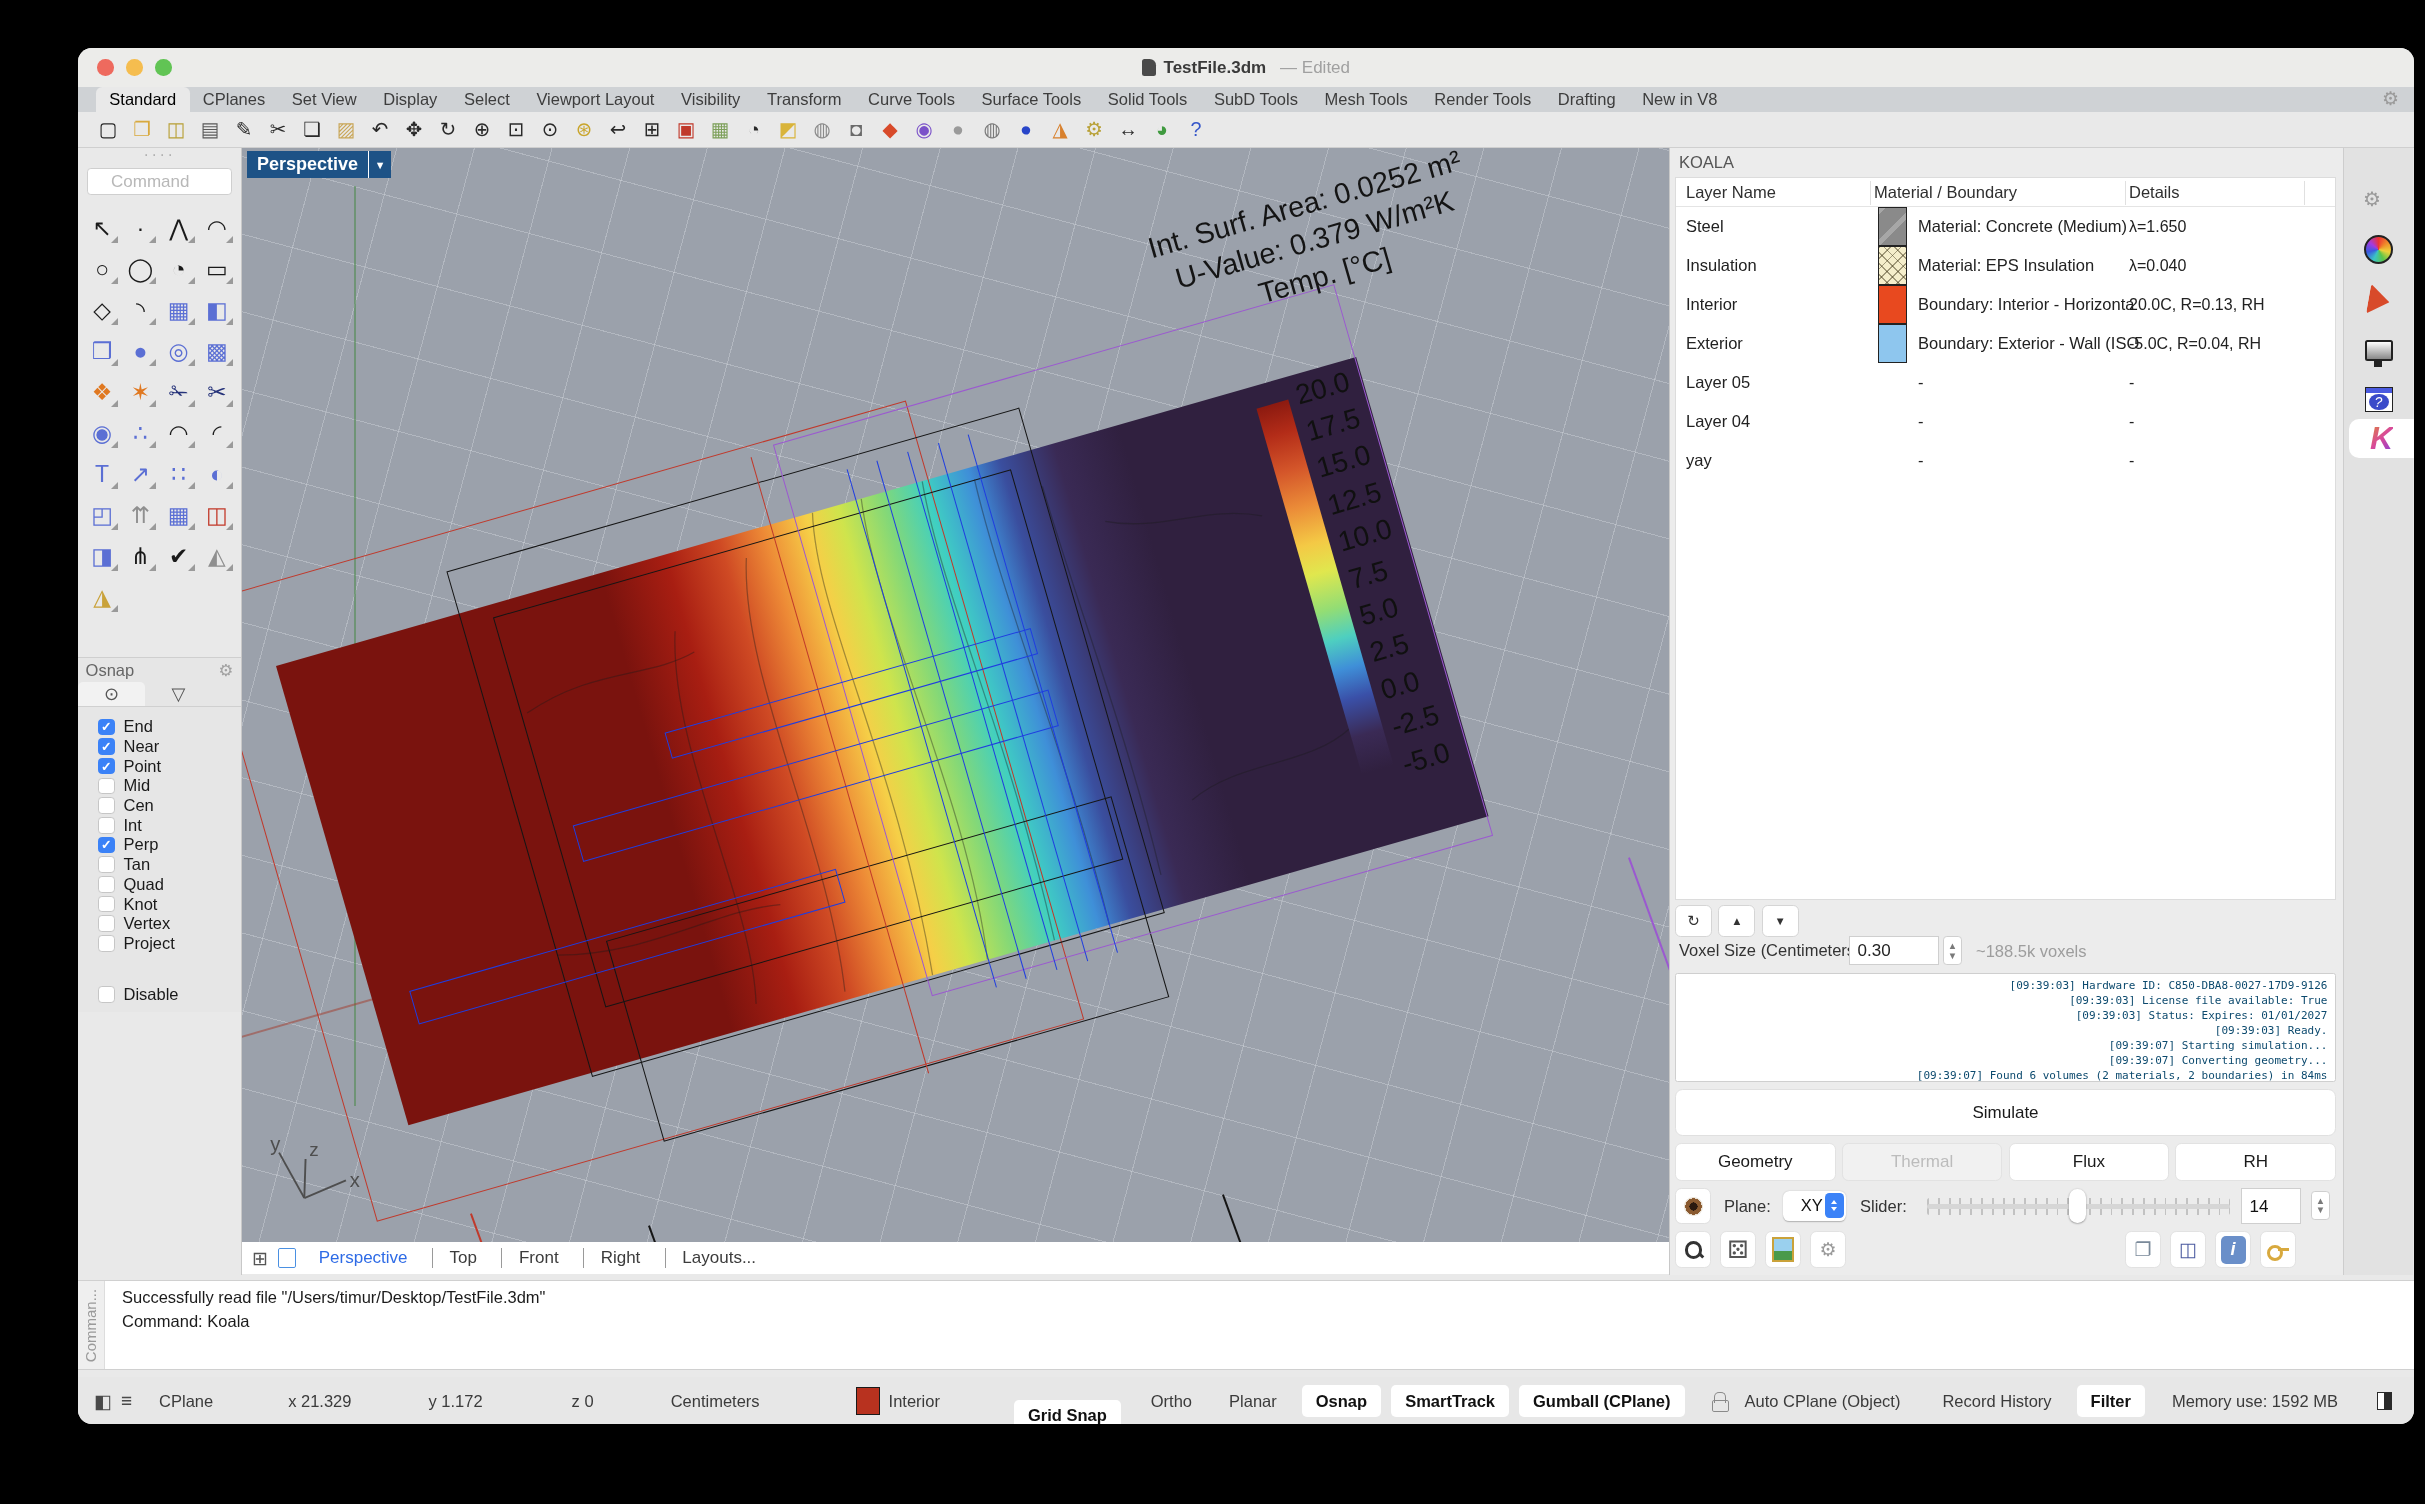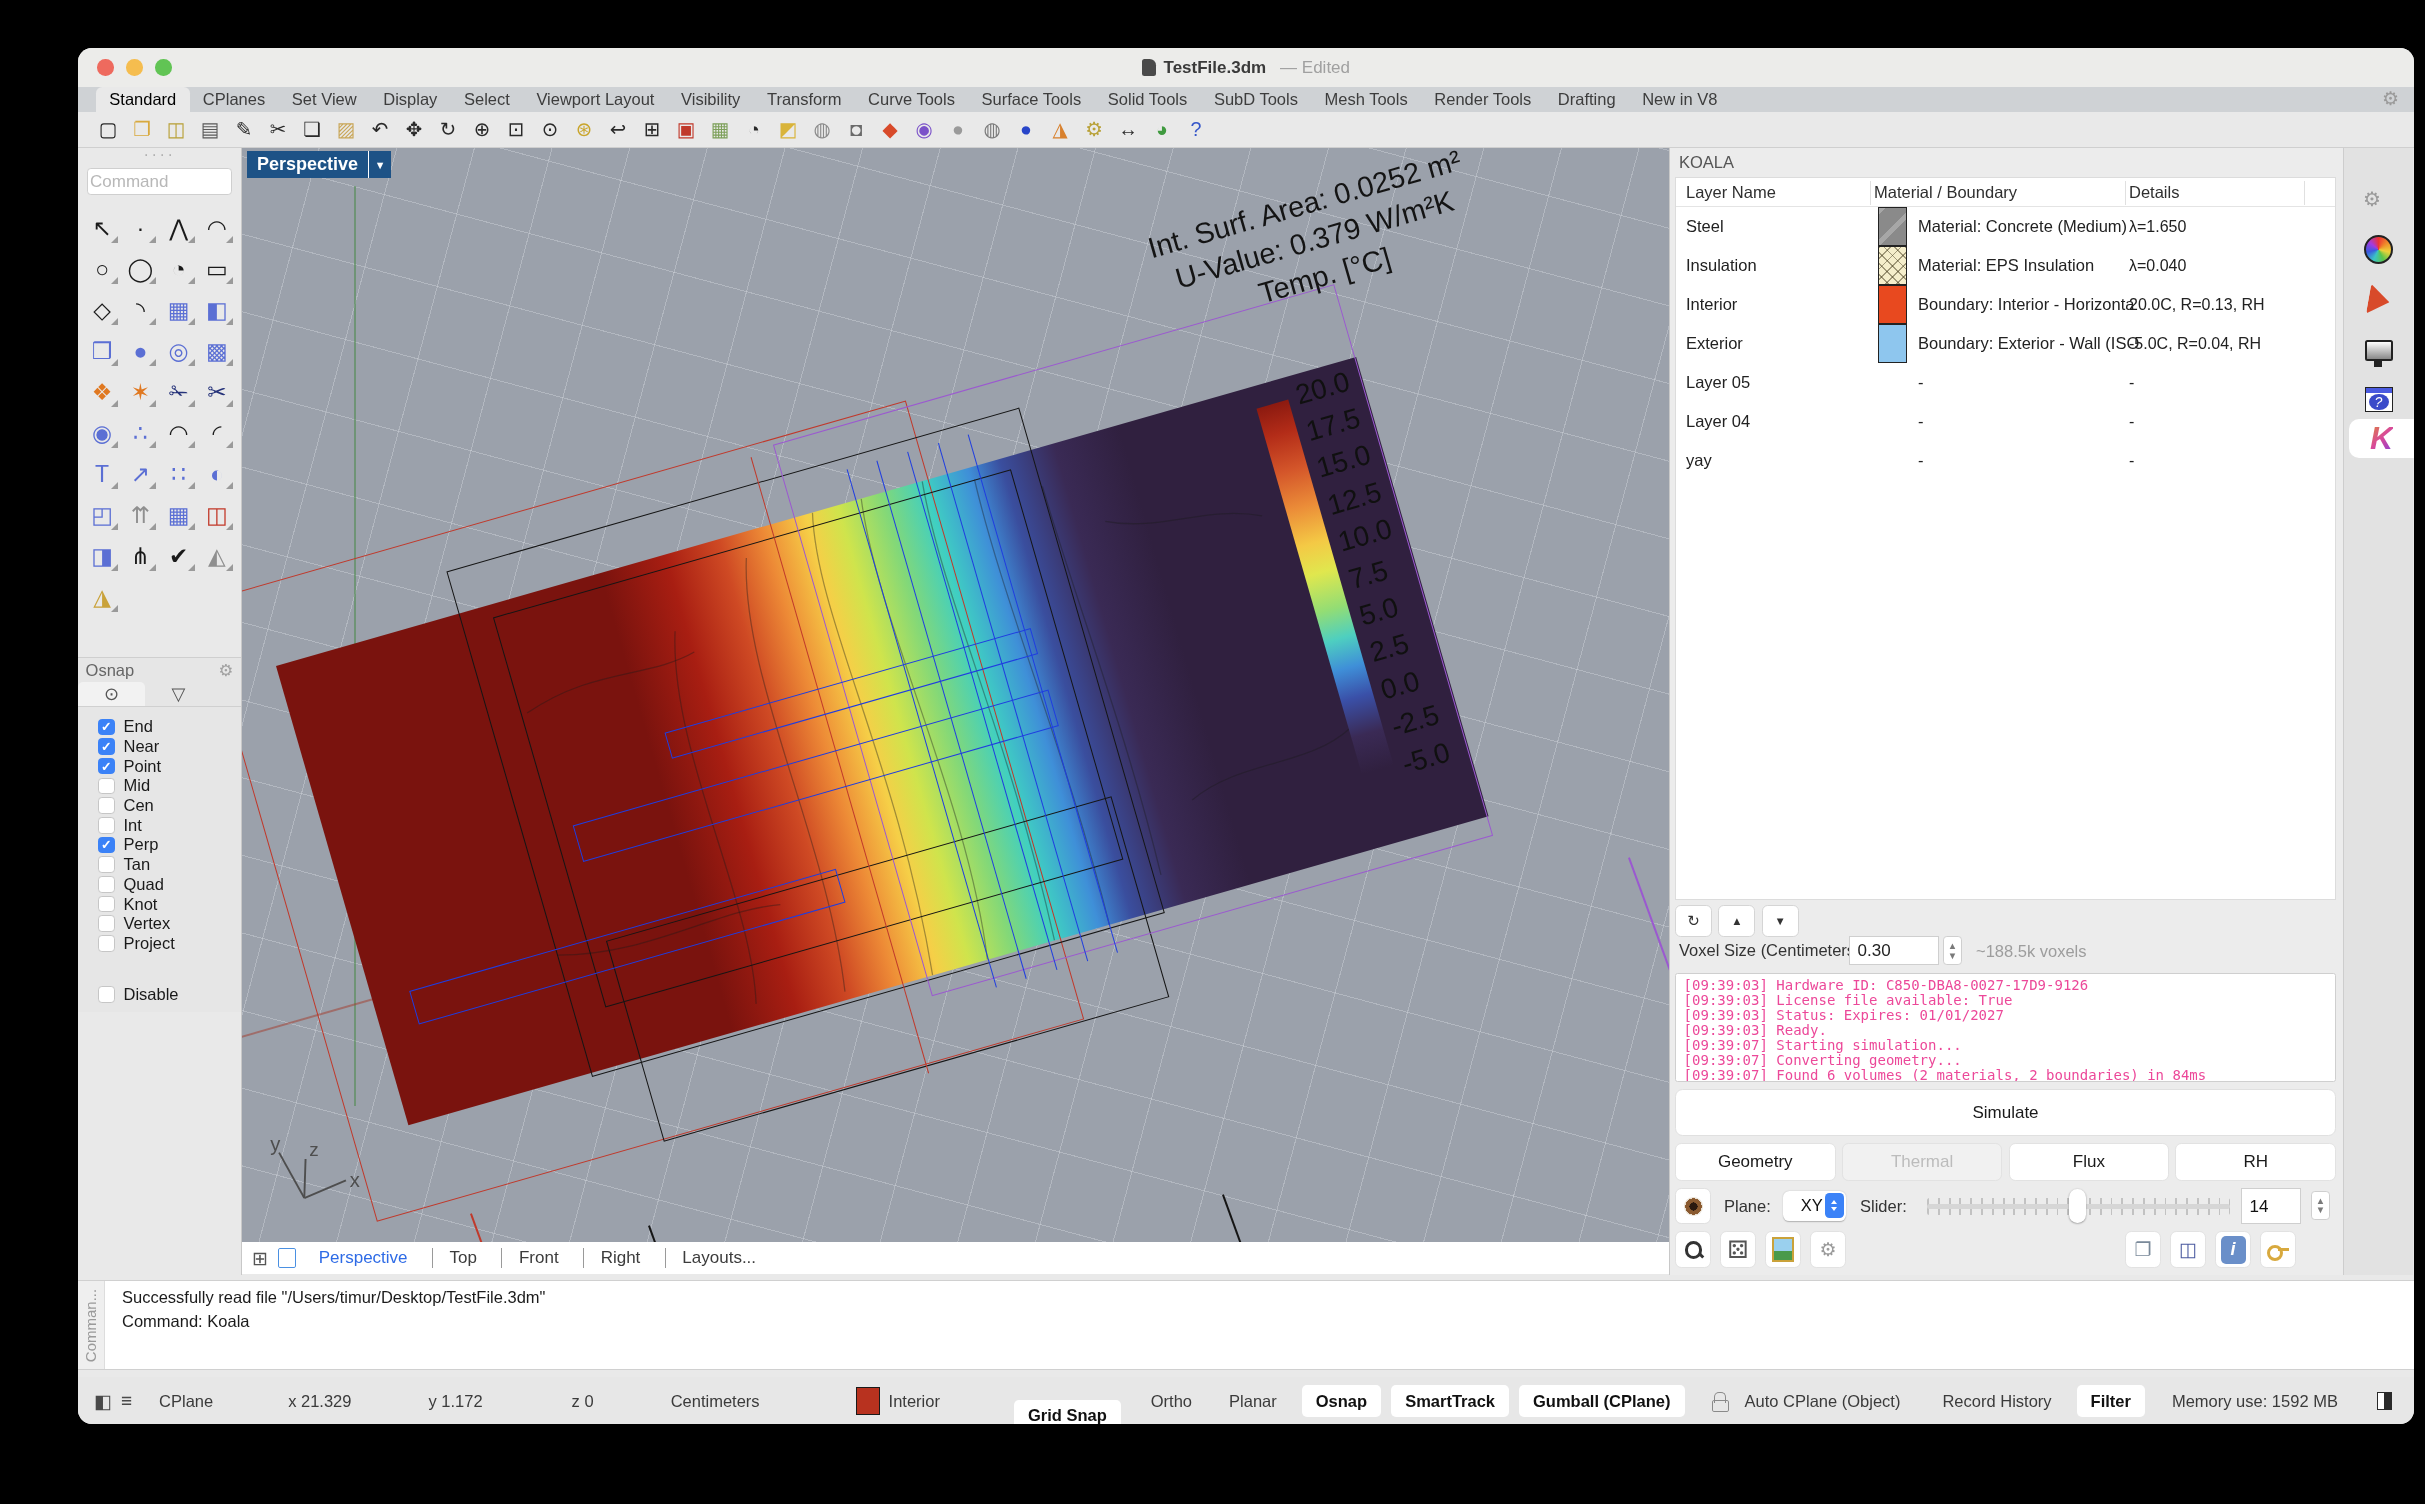"Command" .cmd-input { padding: 0 2px -> 0 23px }
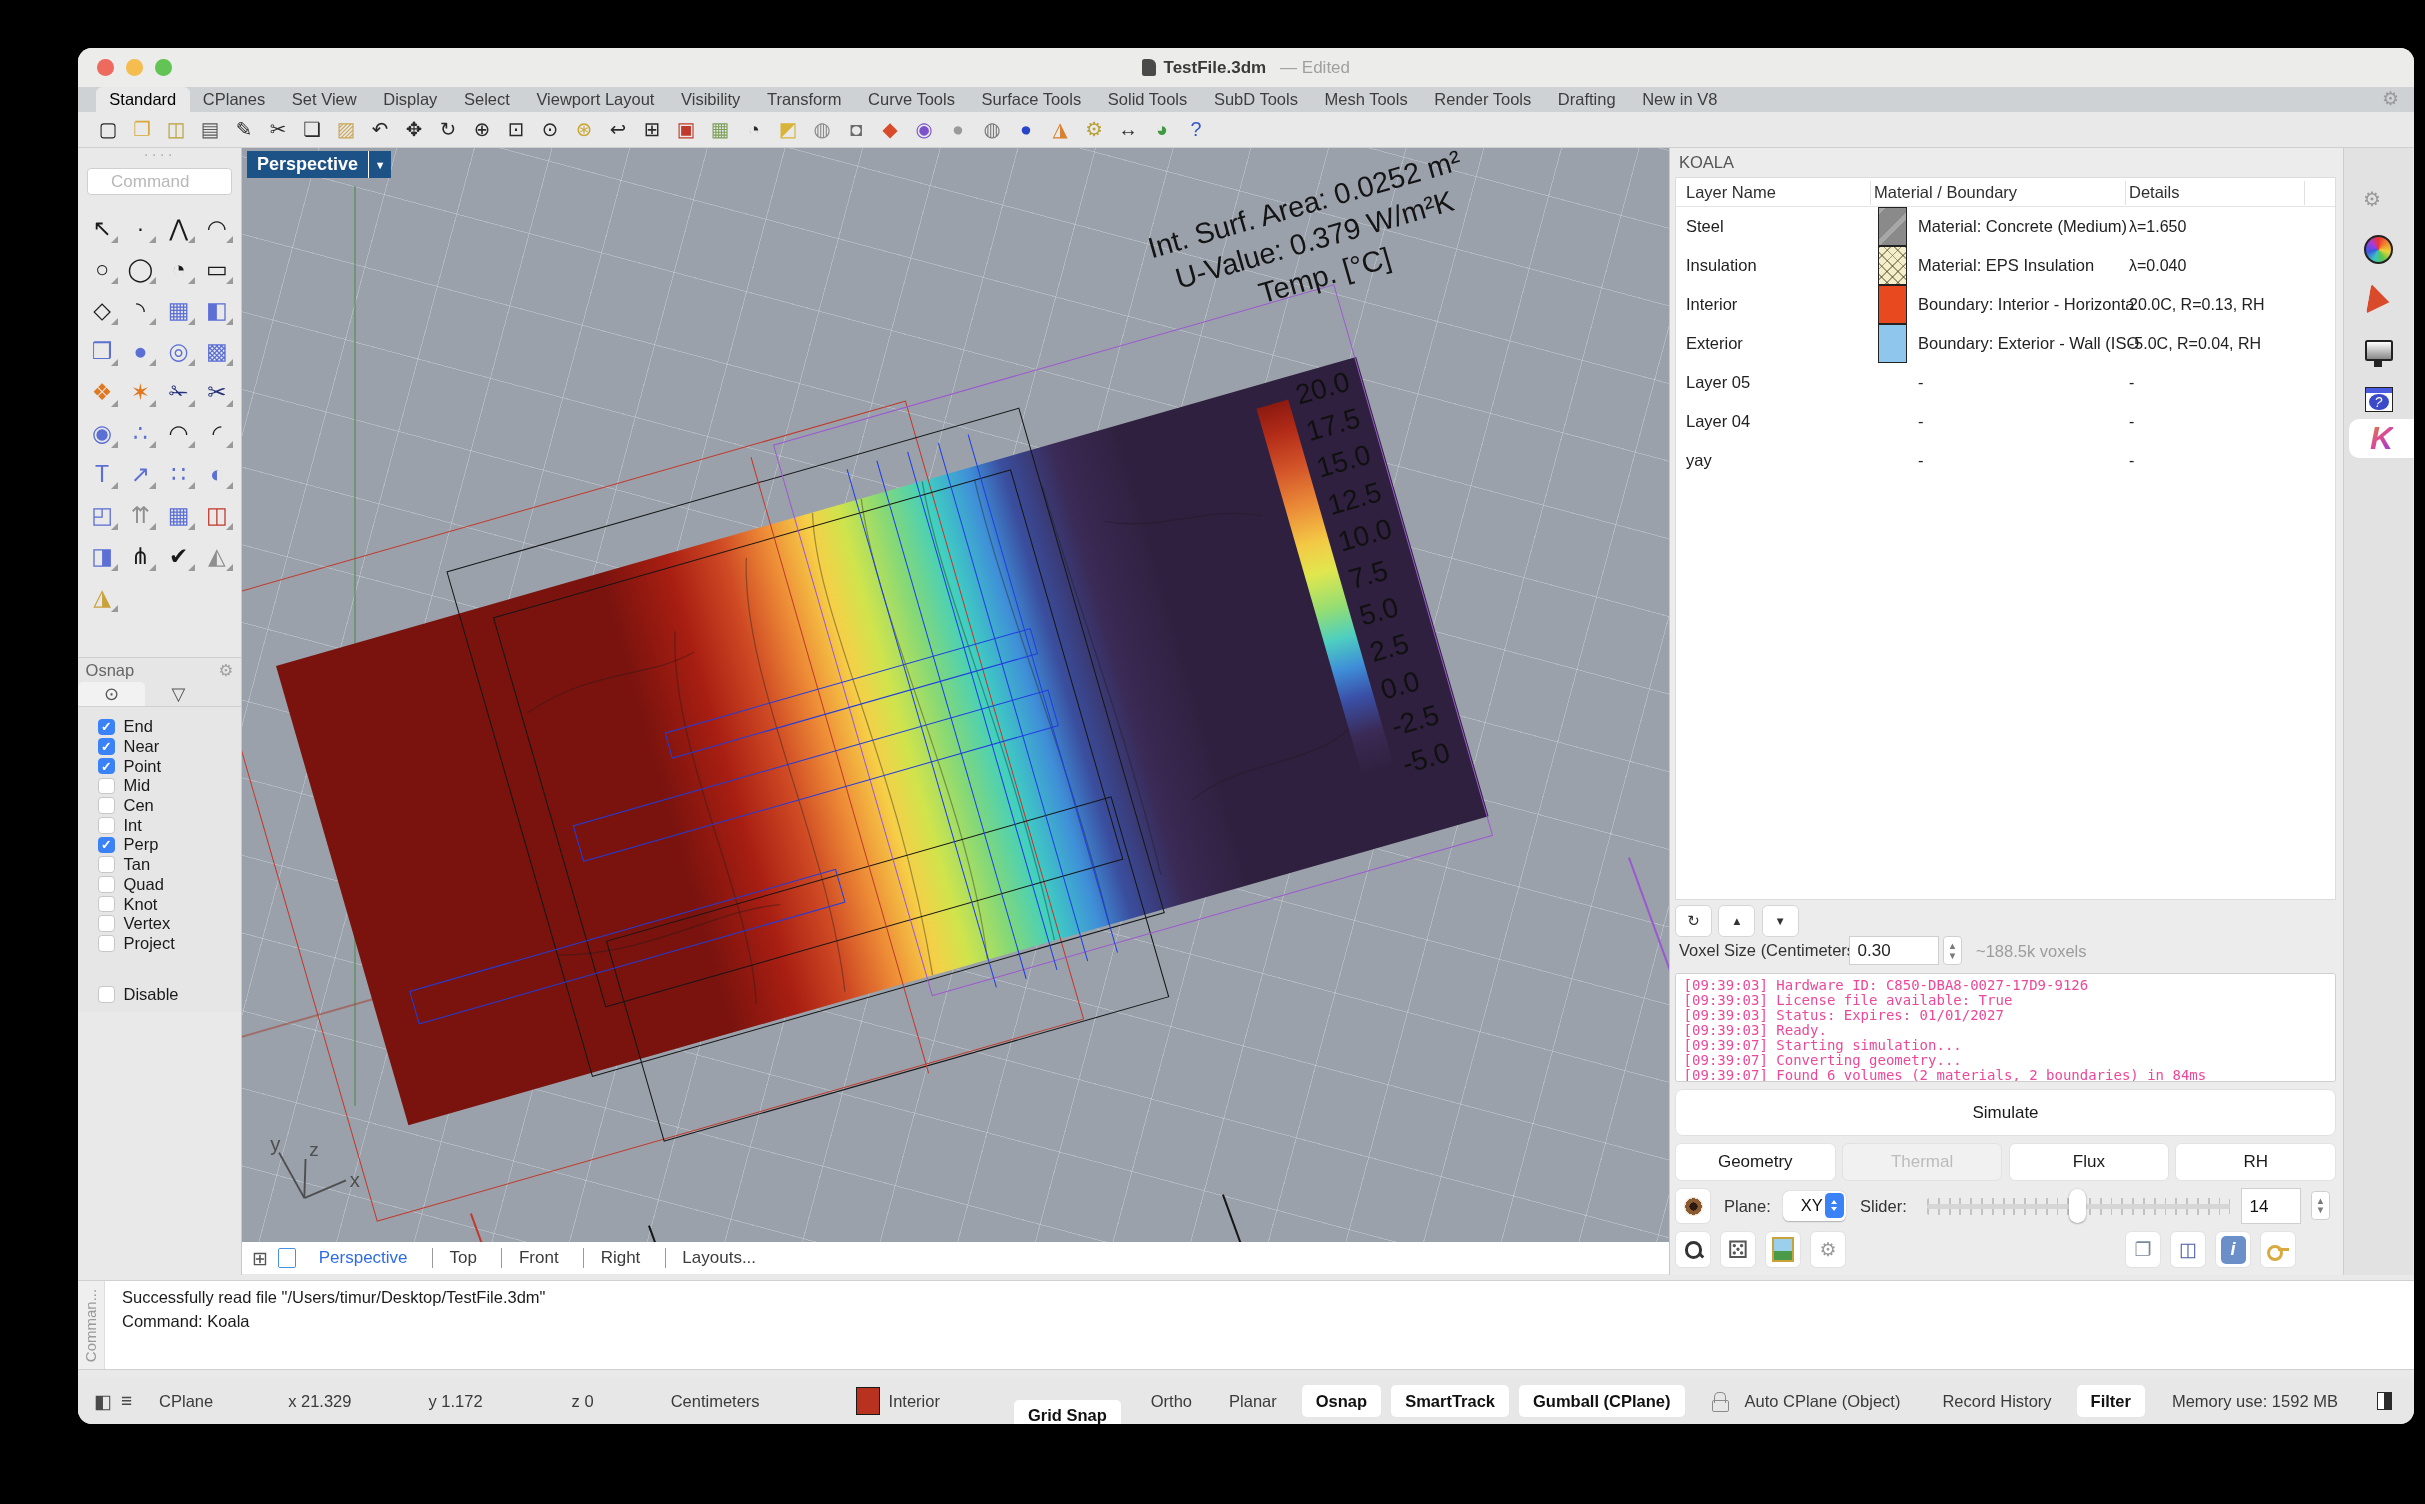"[09:39:03] Hardware ID:" .console-line { color: #ec4899 -> #0c4a6e; font-size: 14px -> 11px; text-align: none -> right }
